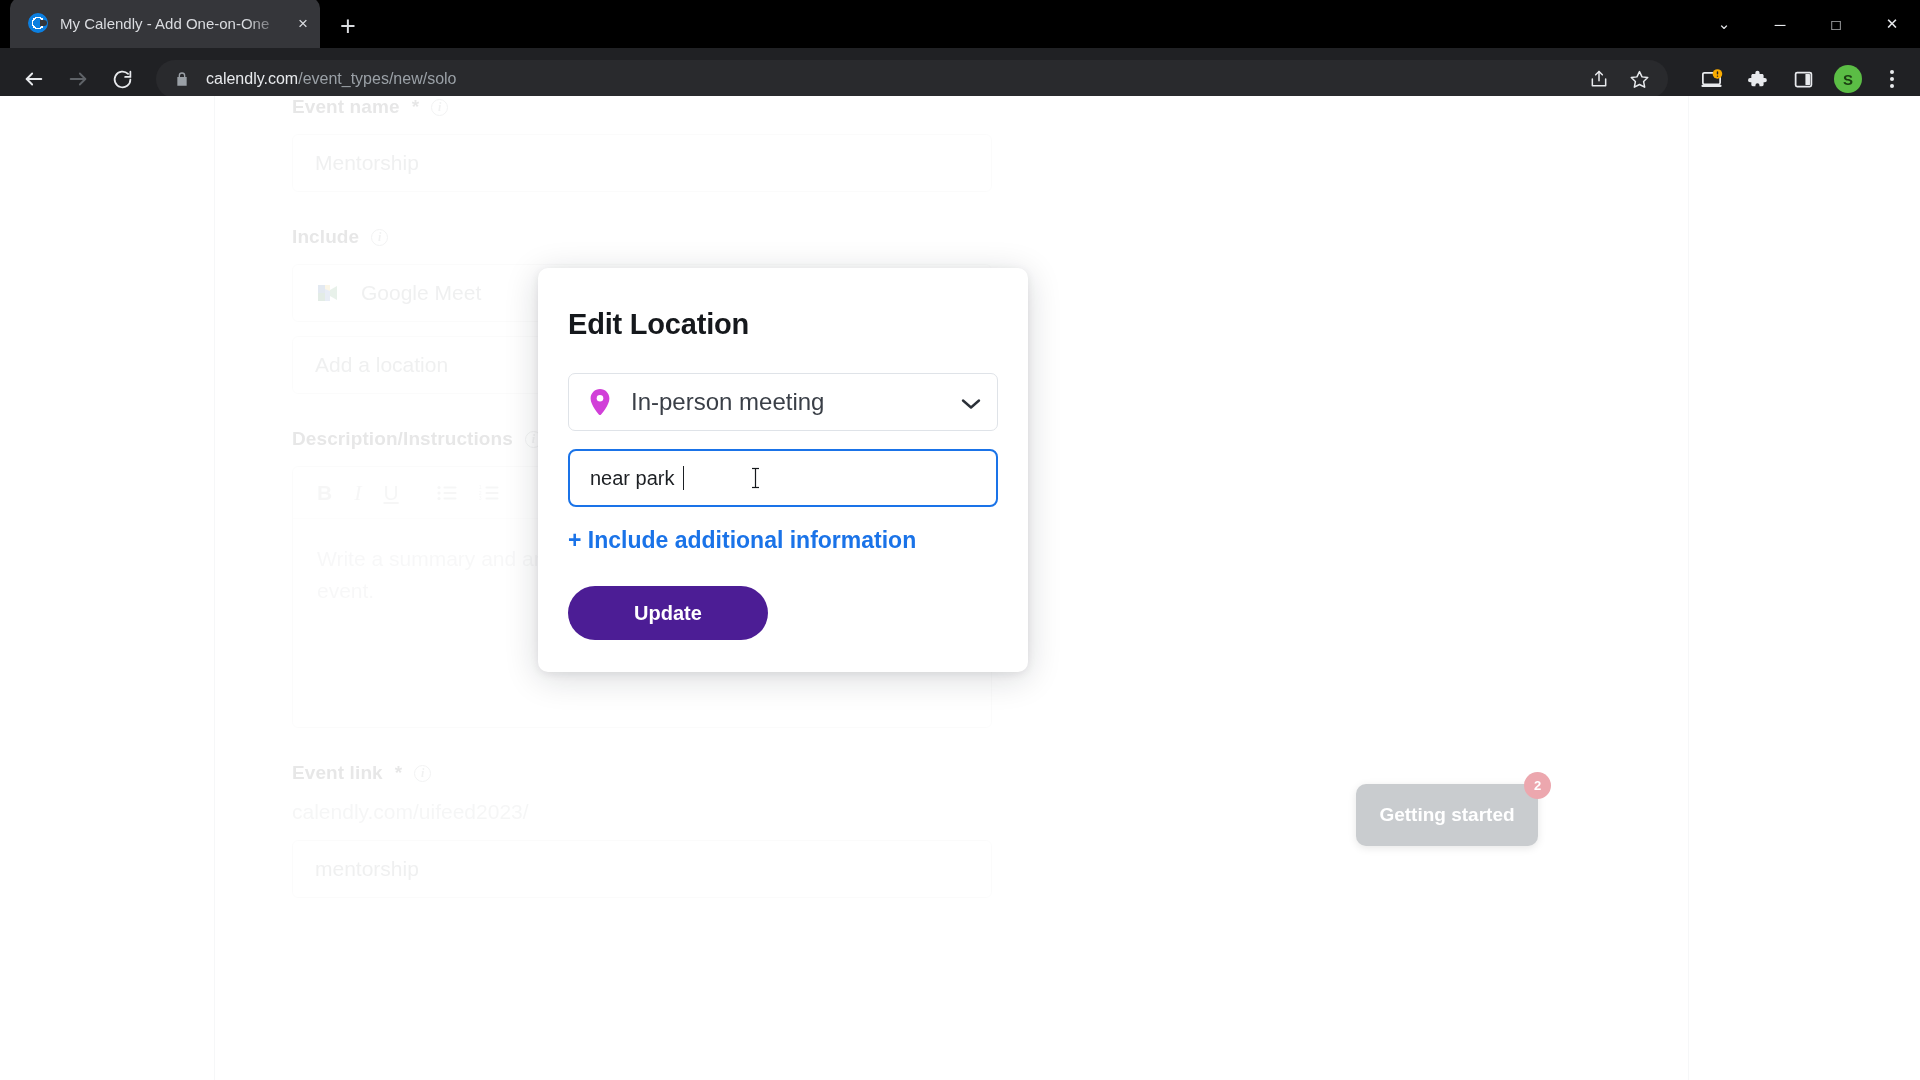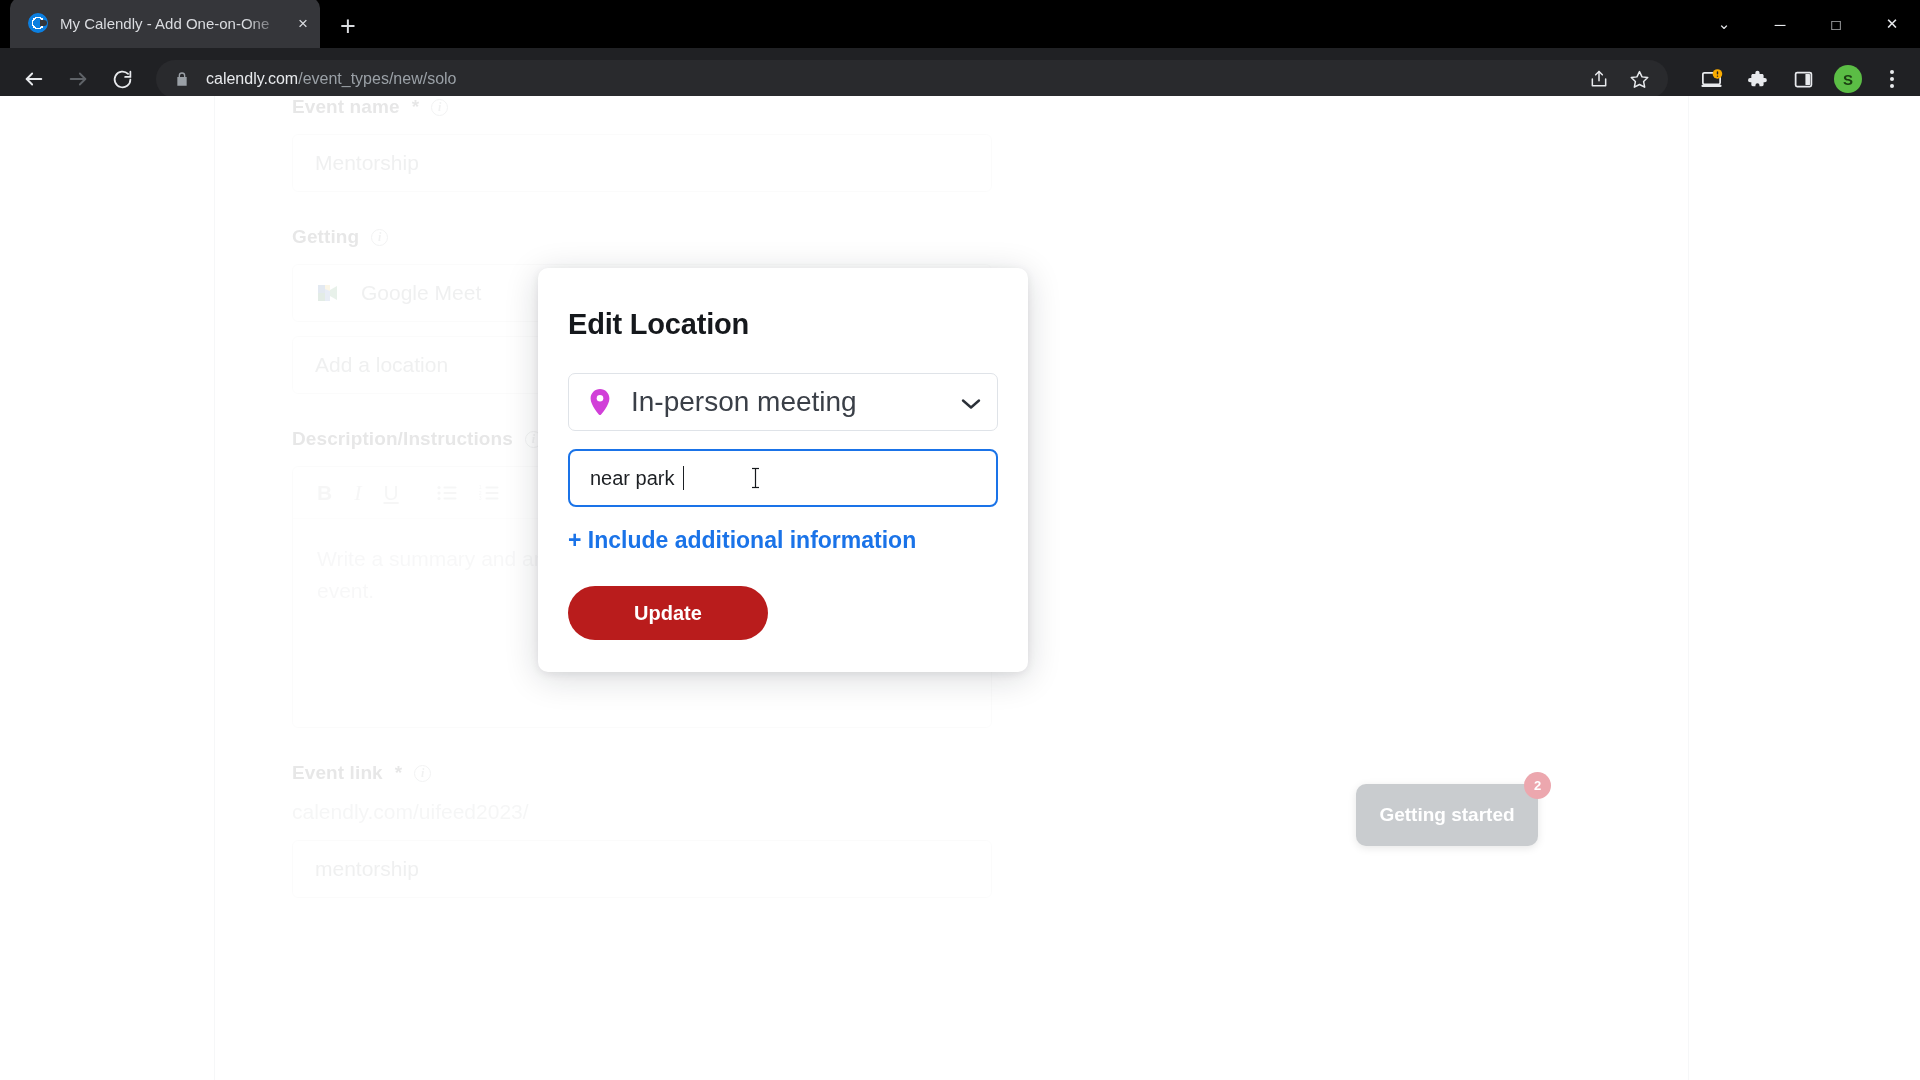"Getting" span { text: Getting -> Include }
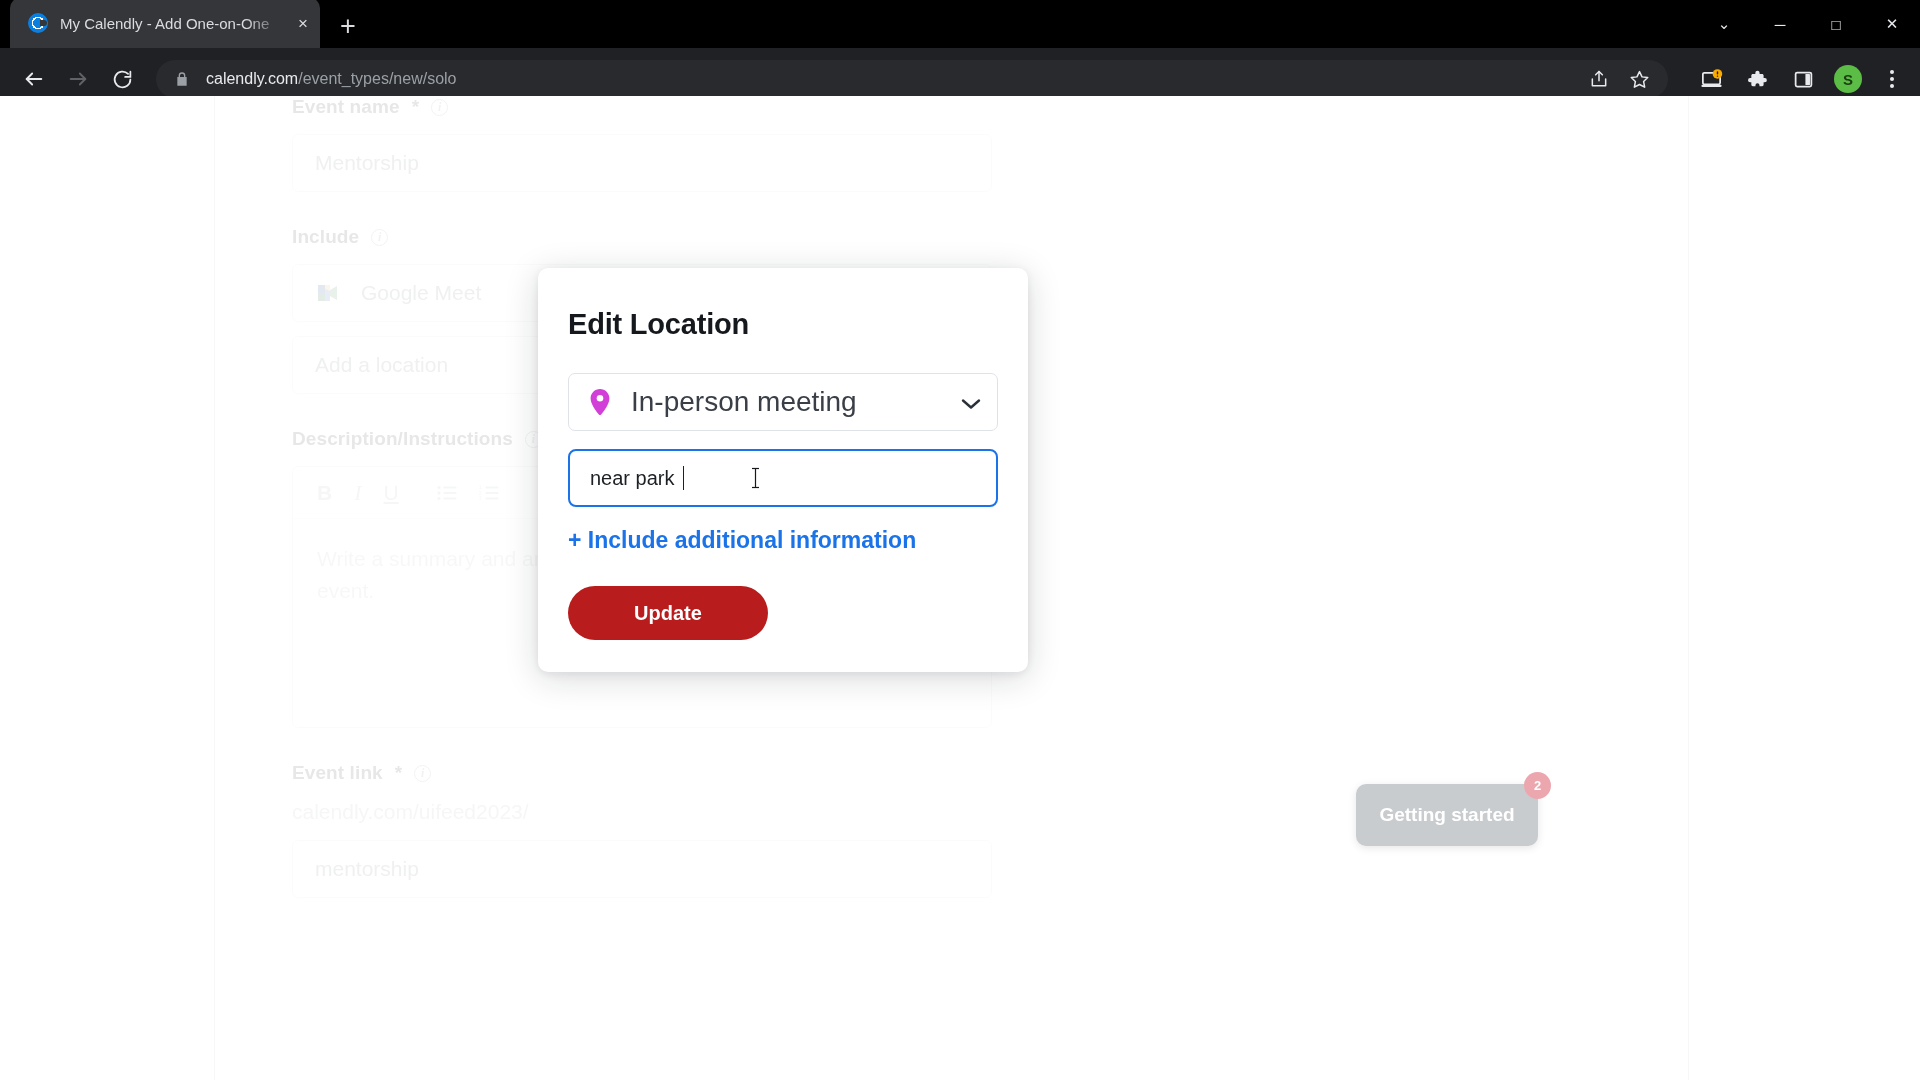"In-person meeting" .select-val { font-size: 28px -> 24px }
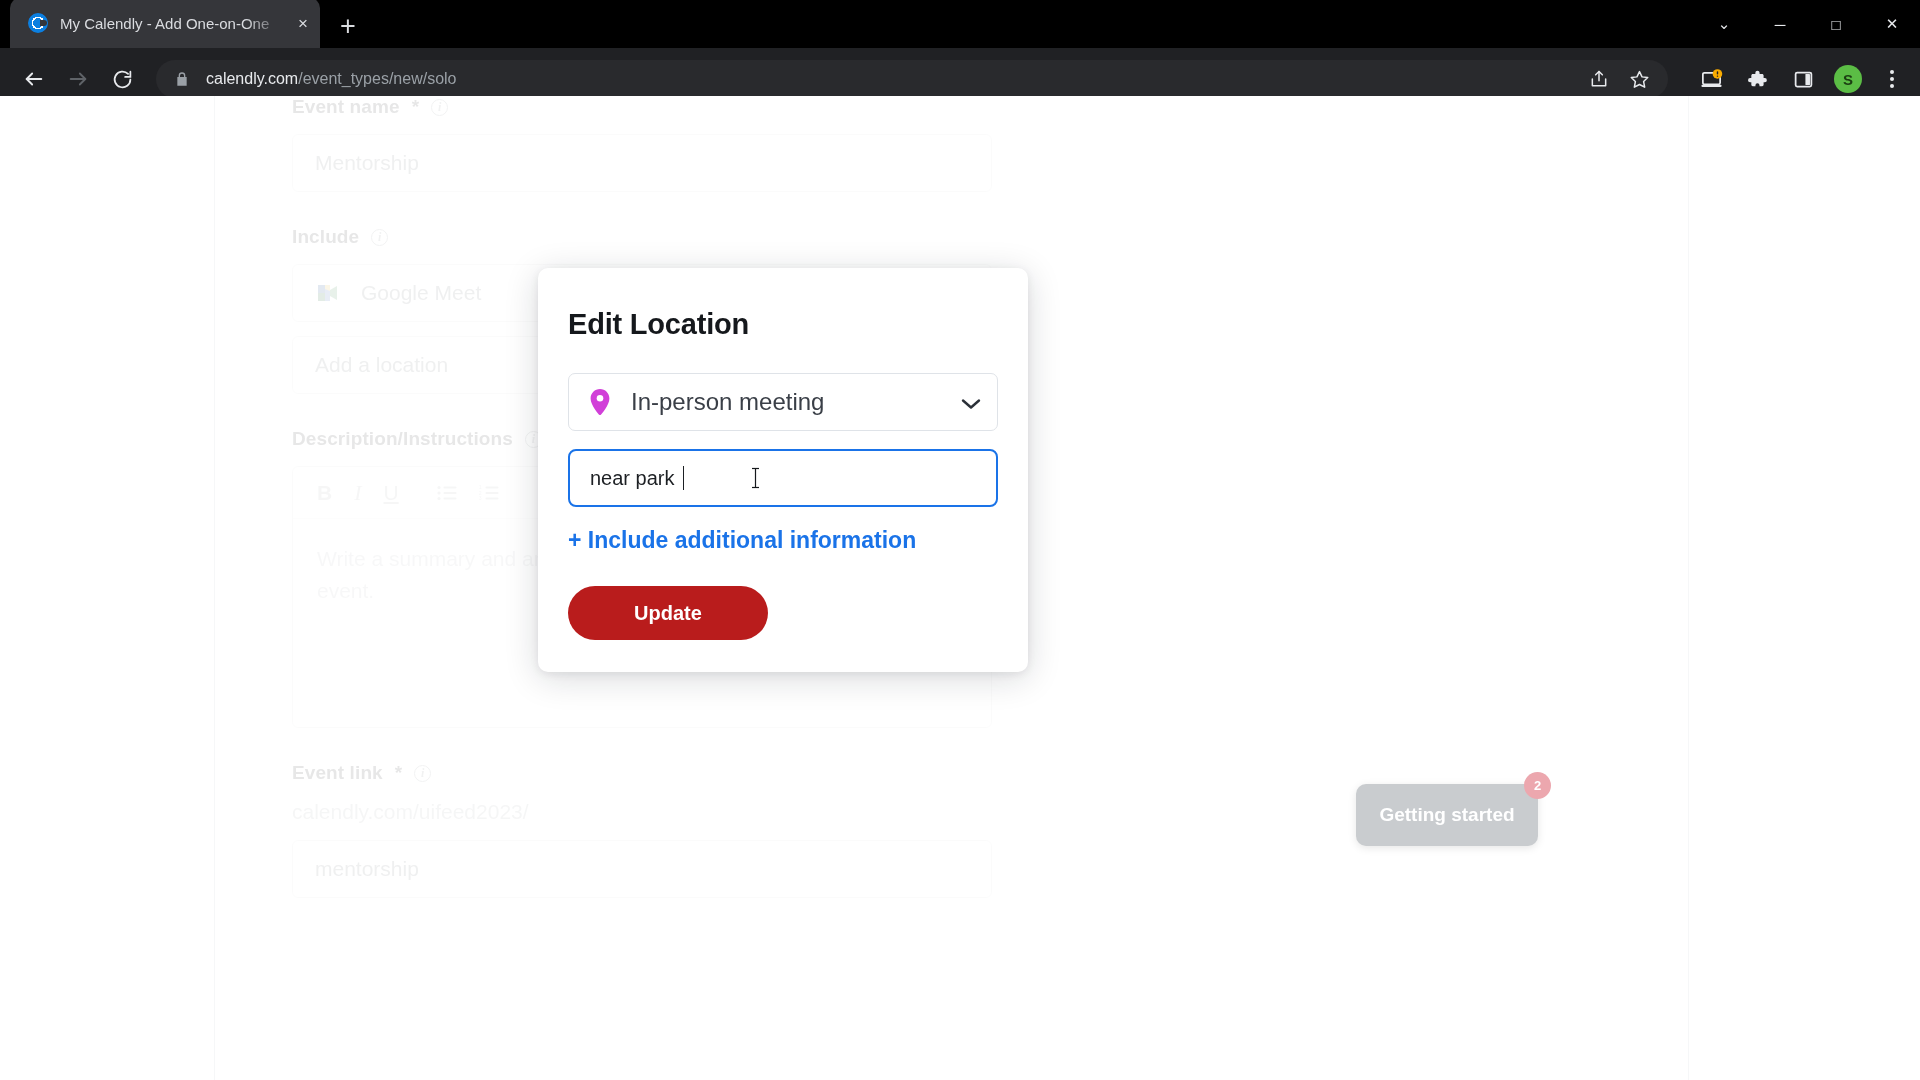"Update" .btn-update { background: #b91c1c -> #4c1d95 }
